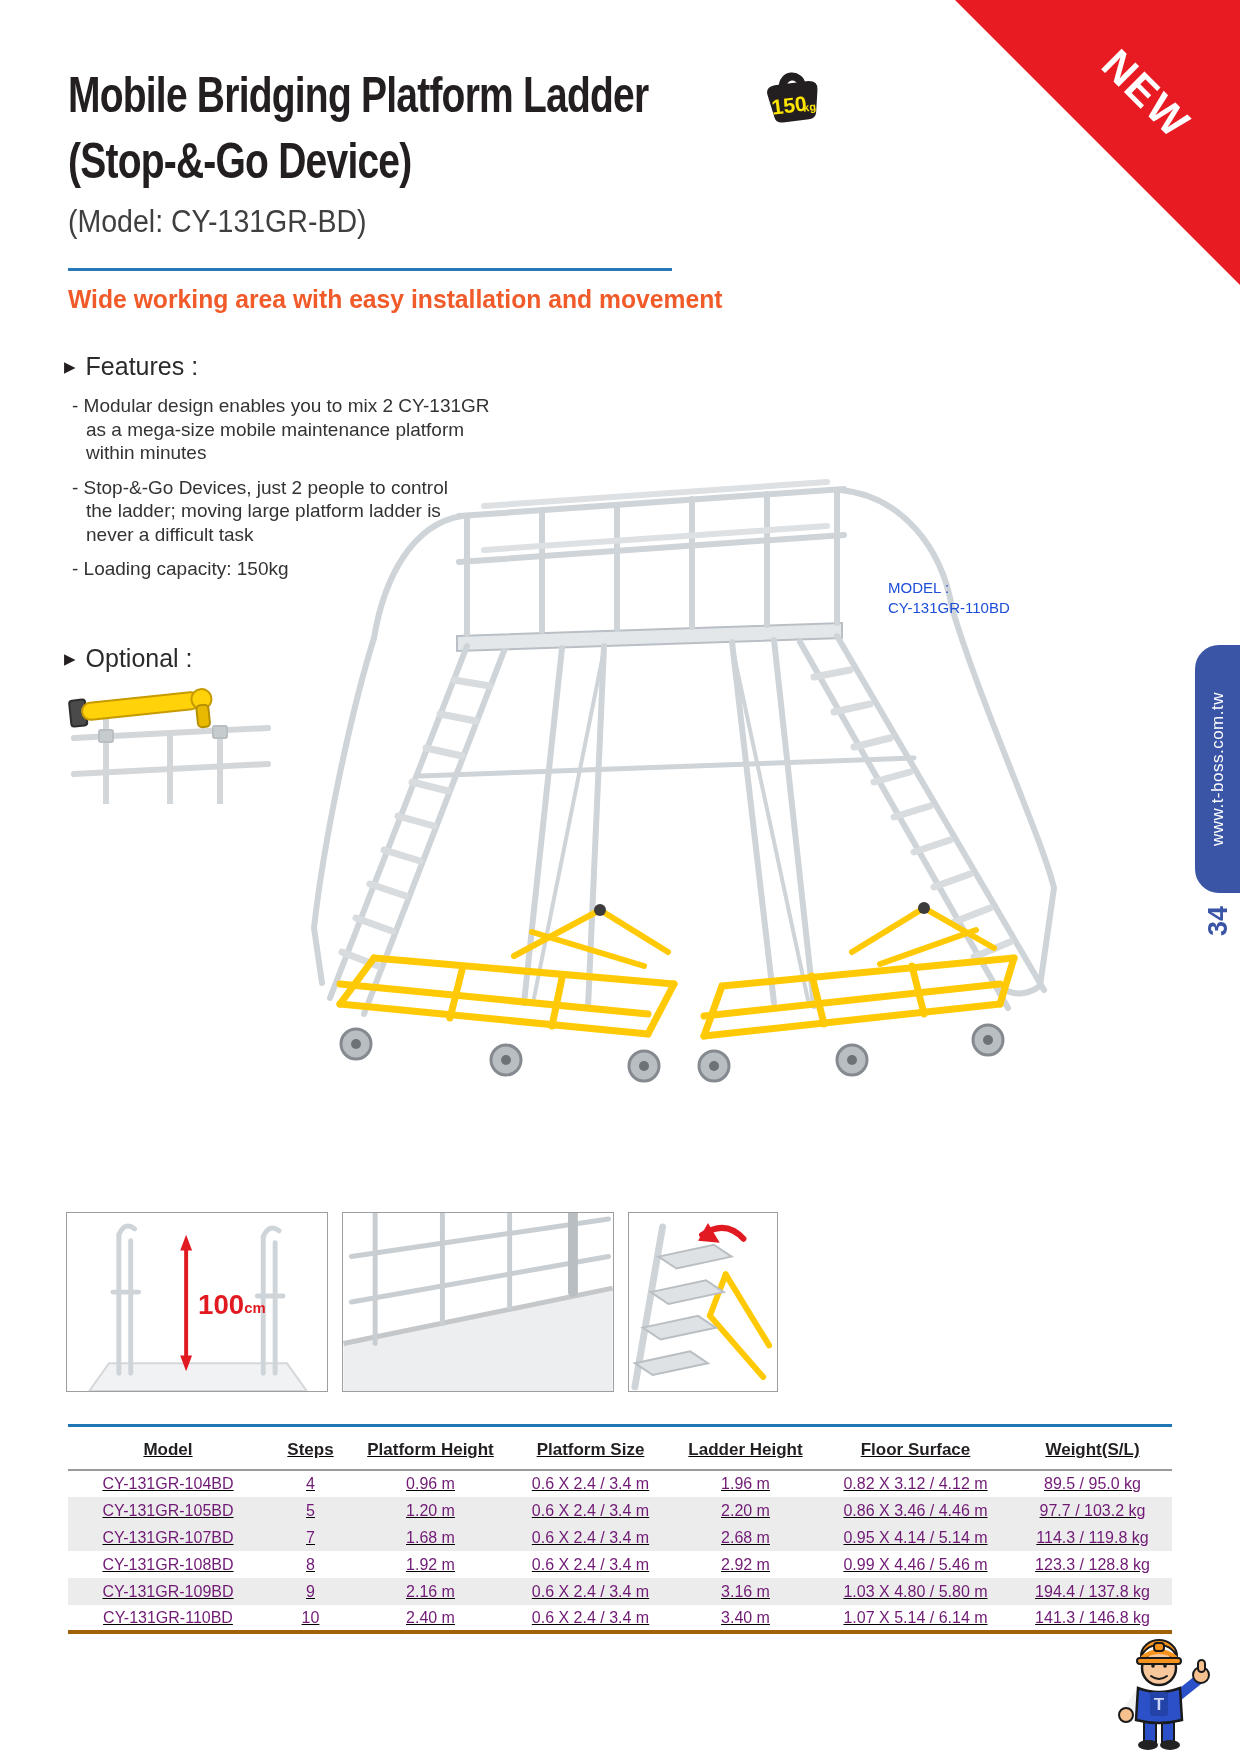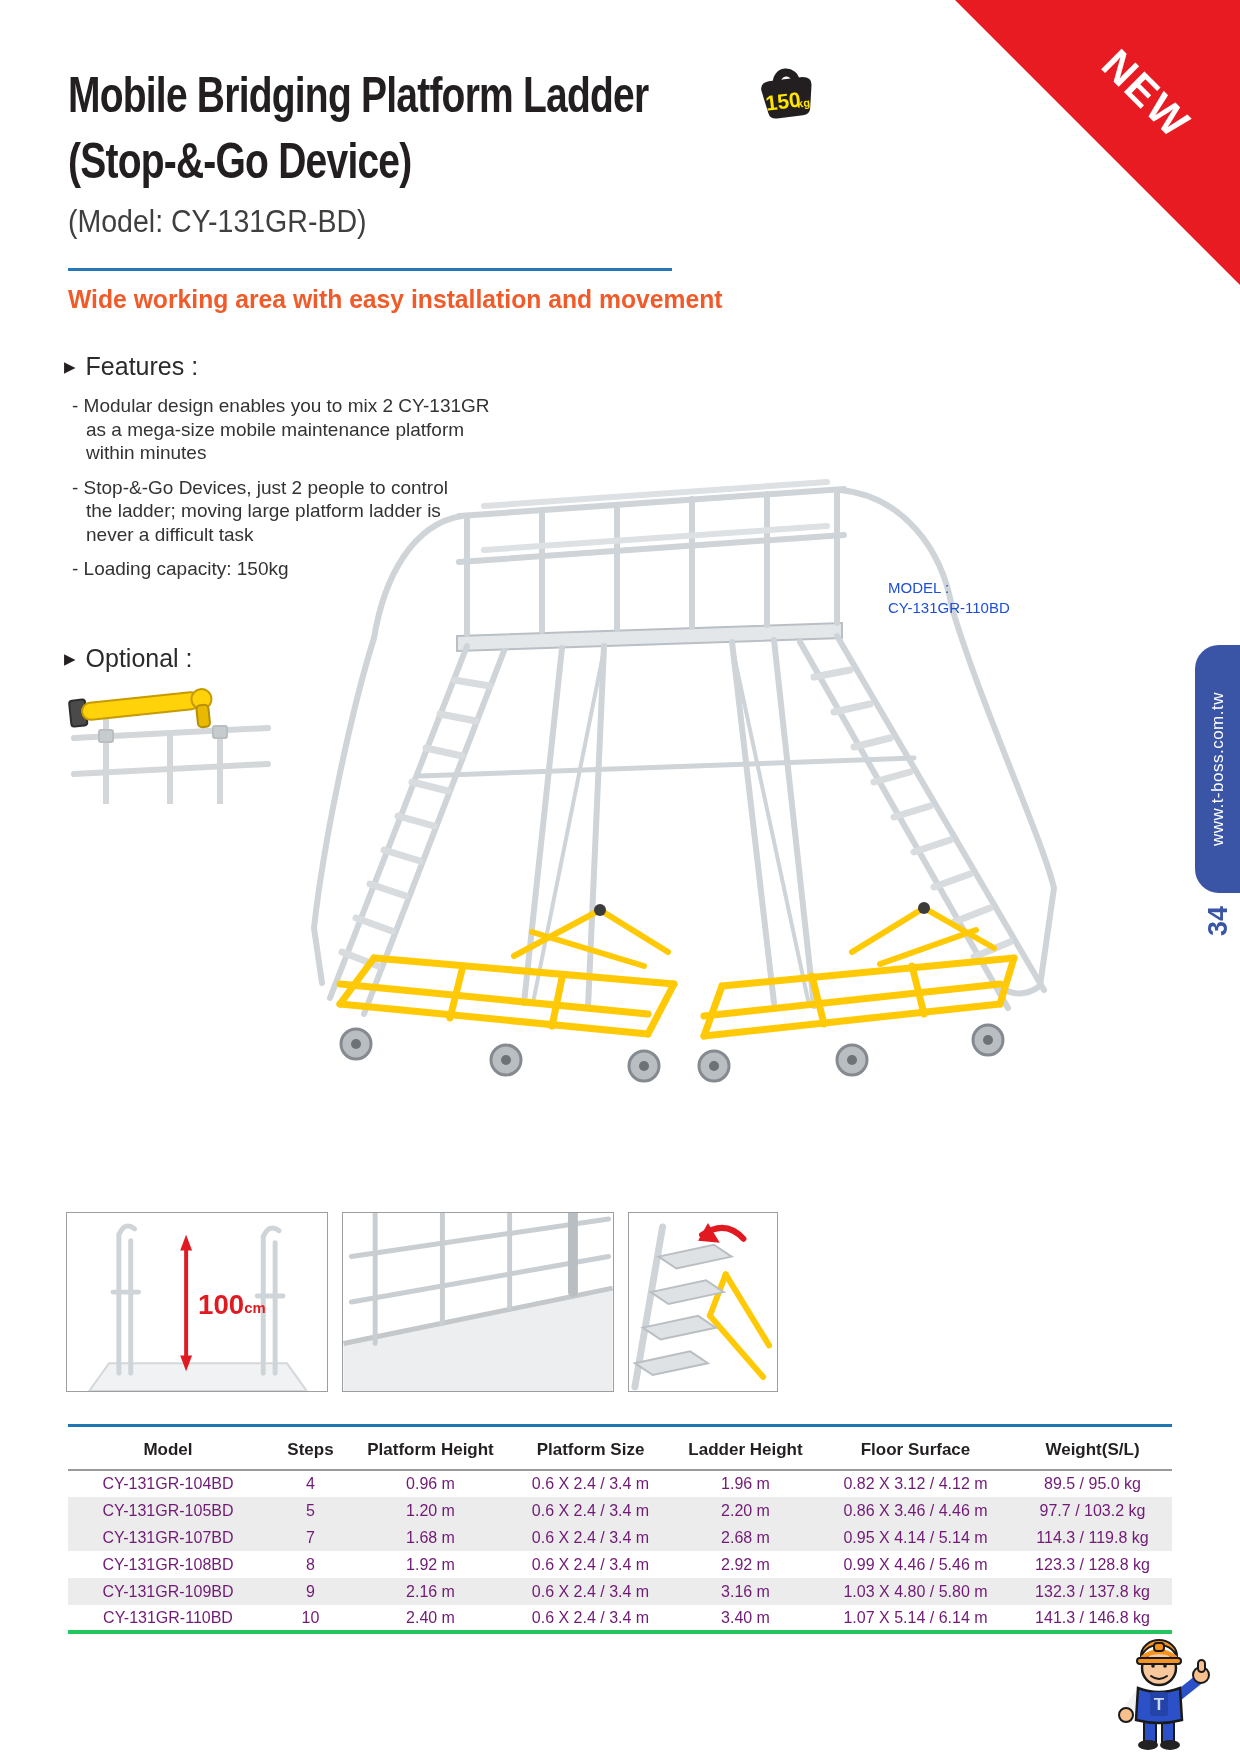"Mobile Bridging Platform Ladder" .title-line { align-items: none -> center; gap: 8px -> 14px }
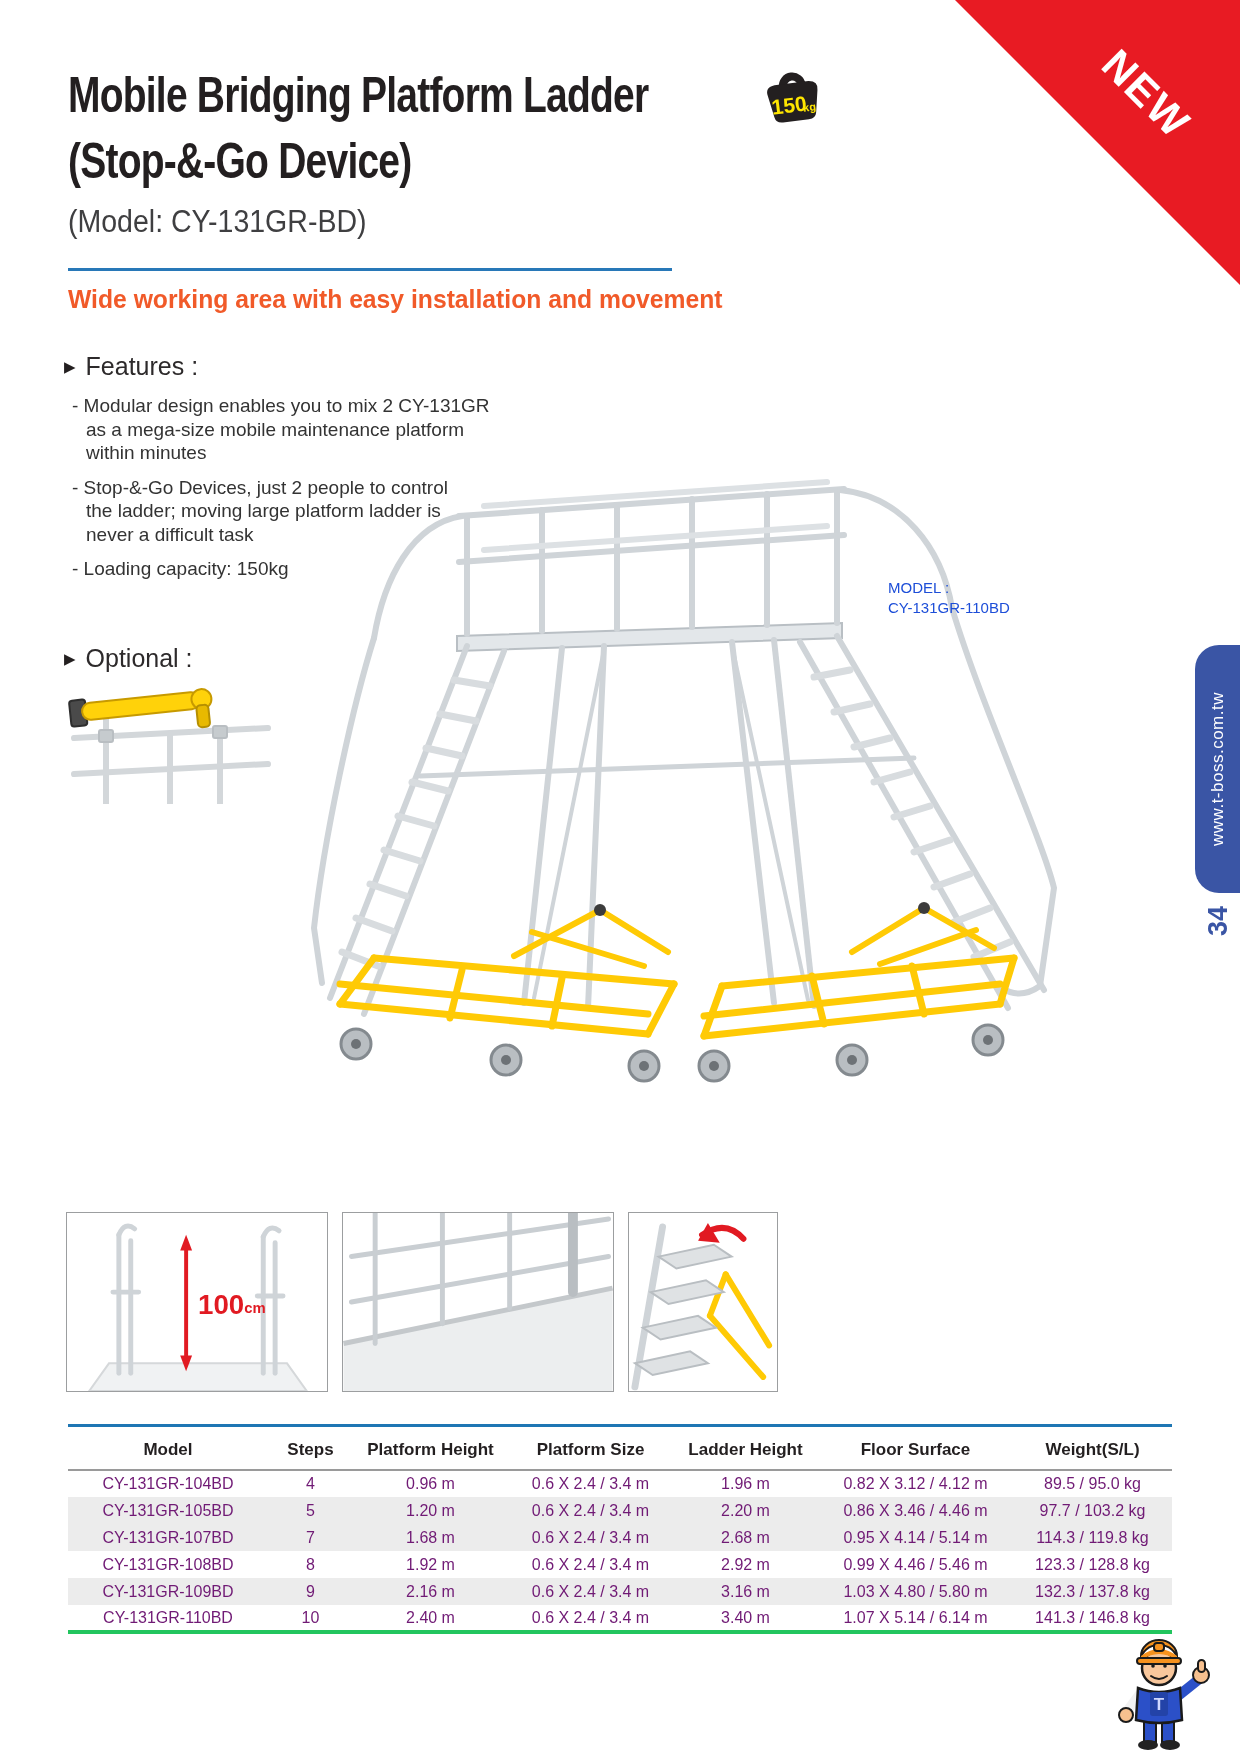"Model" table.spec { border-bottom: 4px solid #22c55e -> 4px solid #a16207; text-decoration: none -> underline }
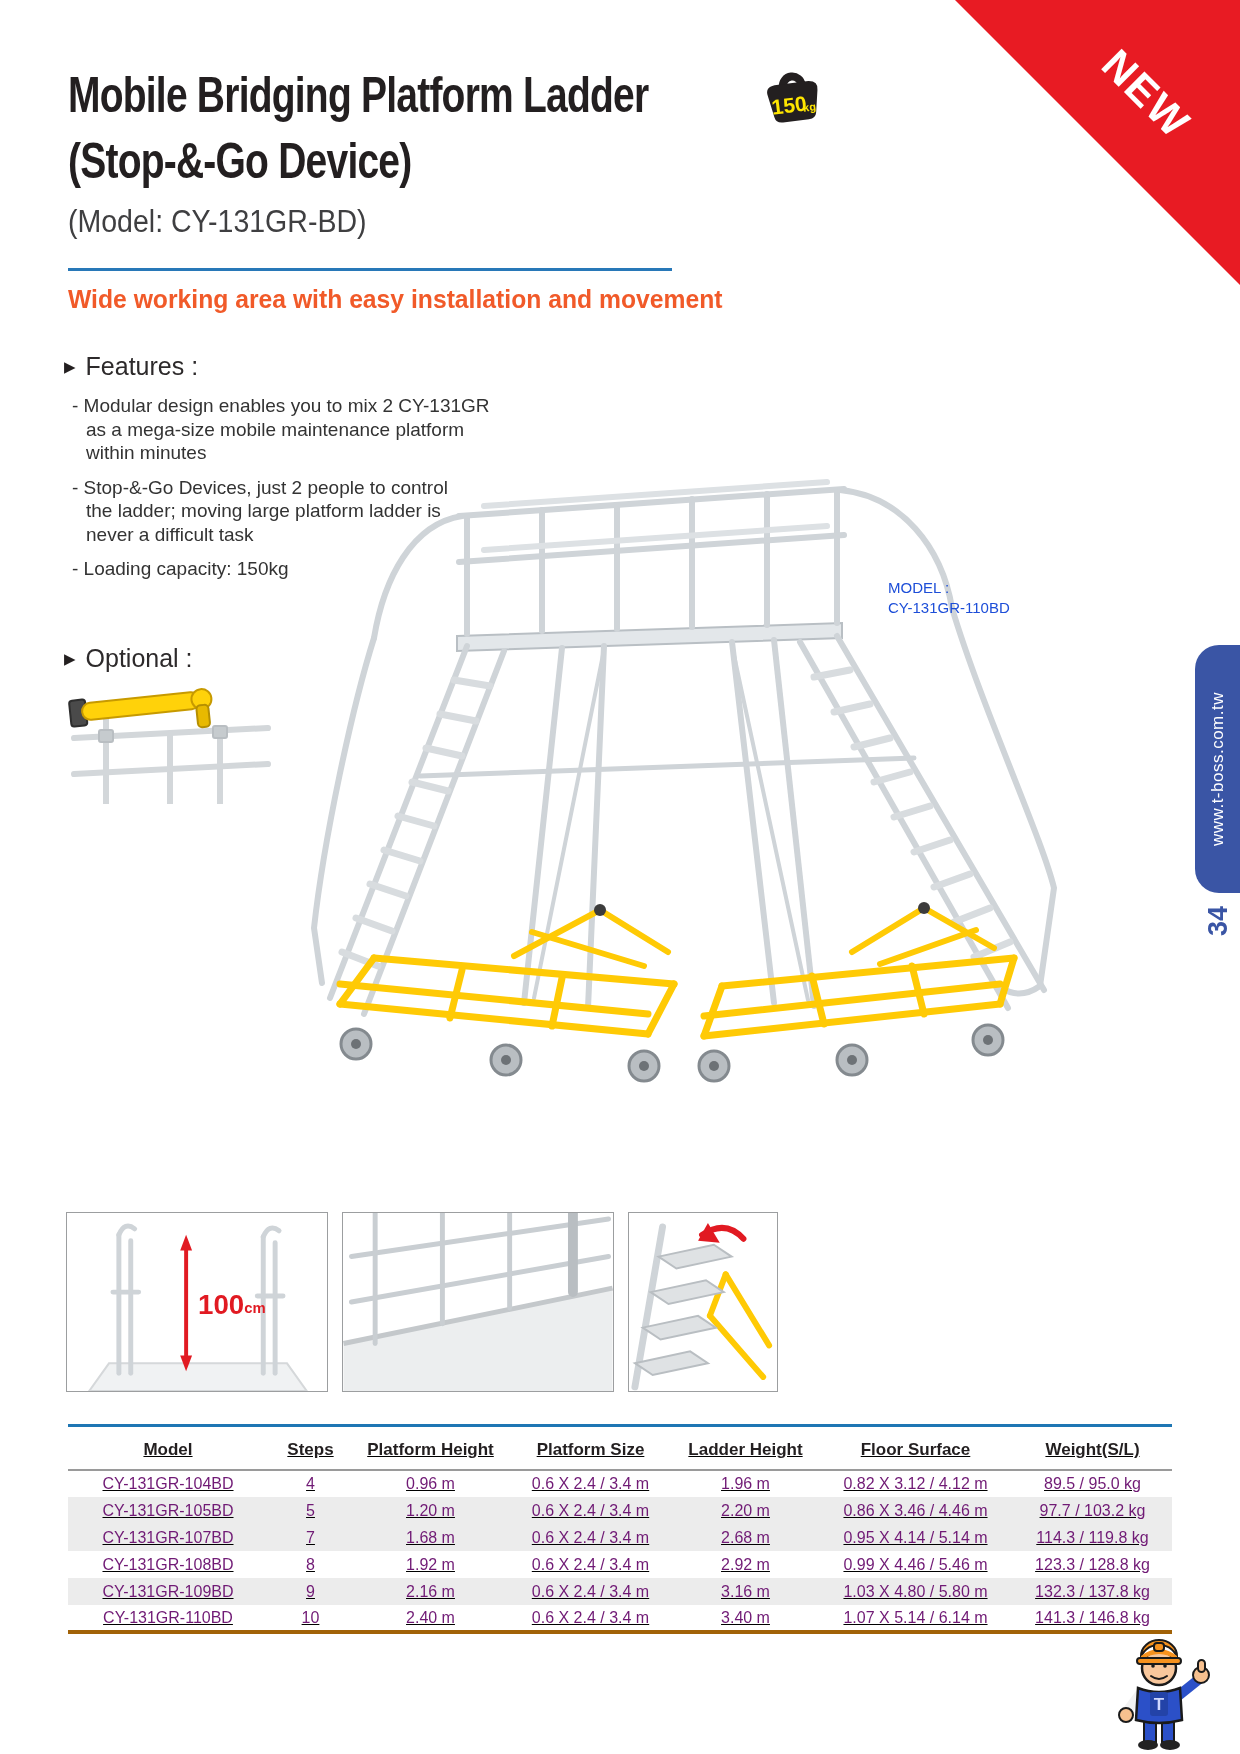"132.3 / 137.8 kg" td { text: 132.3 -> 194.4 }
